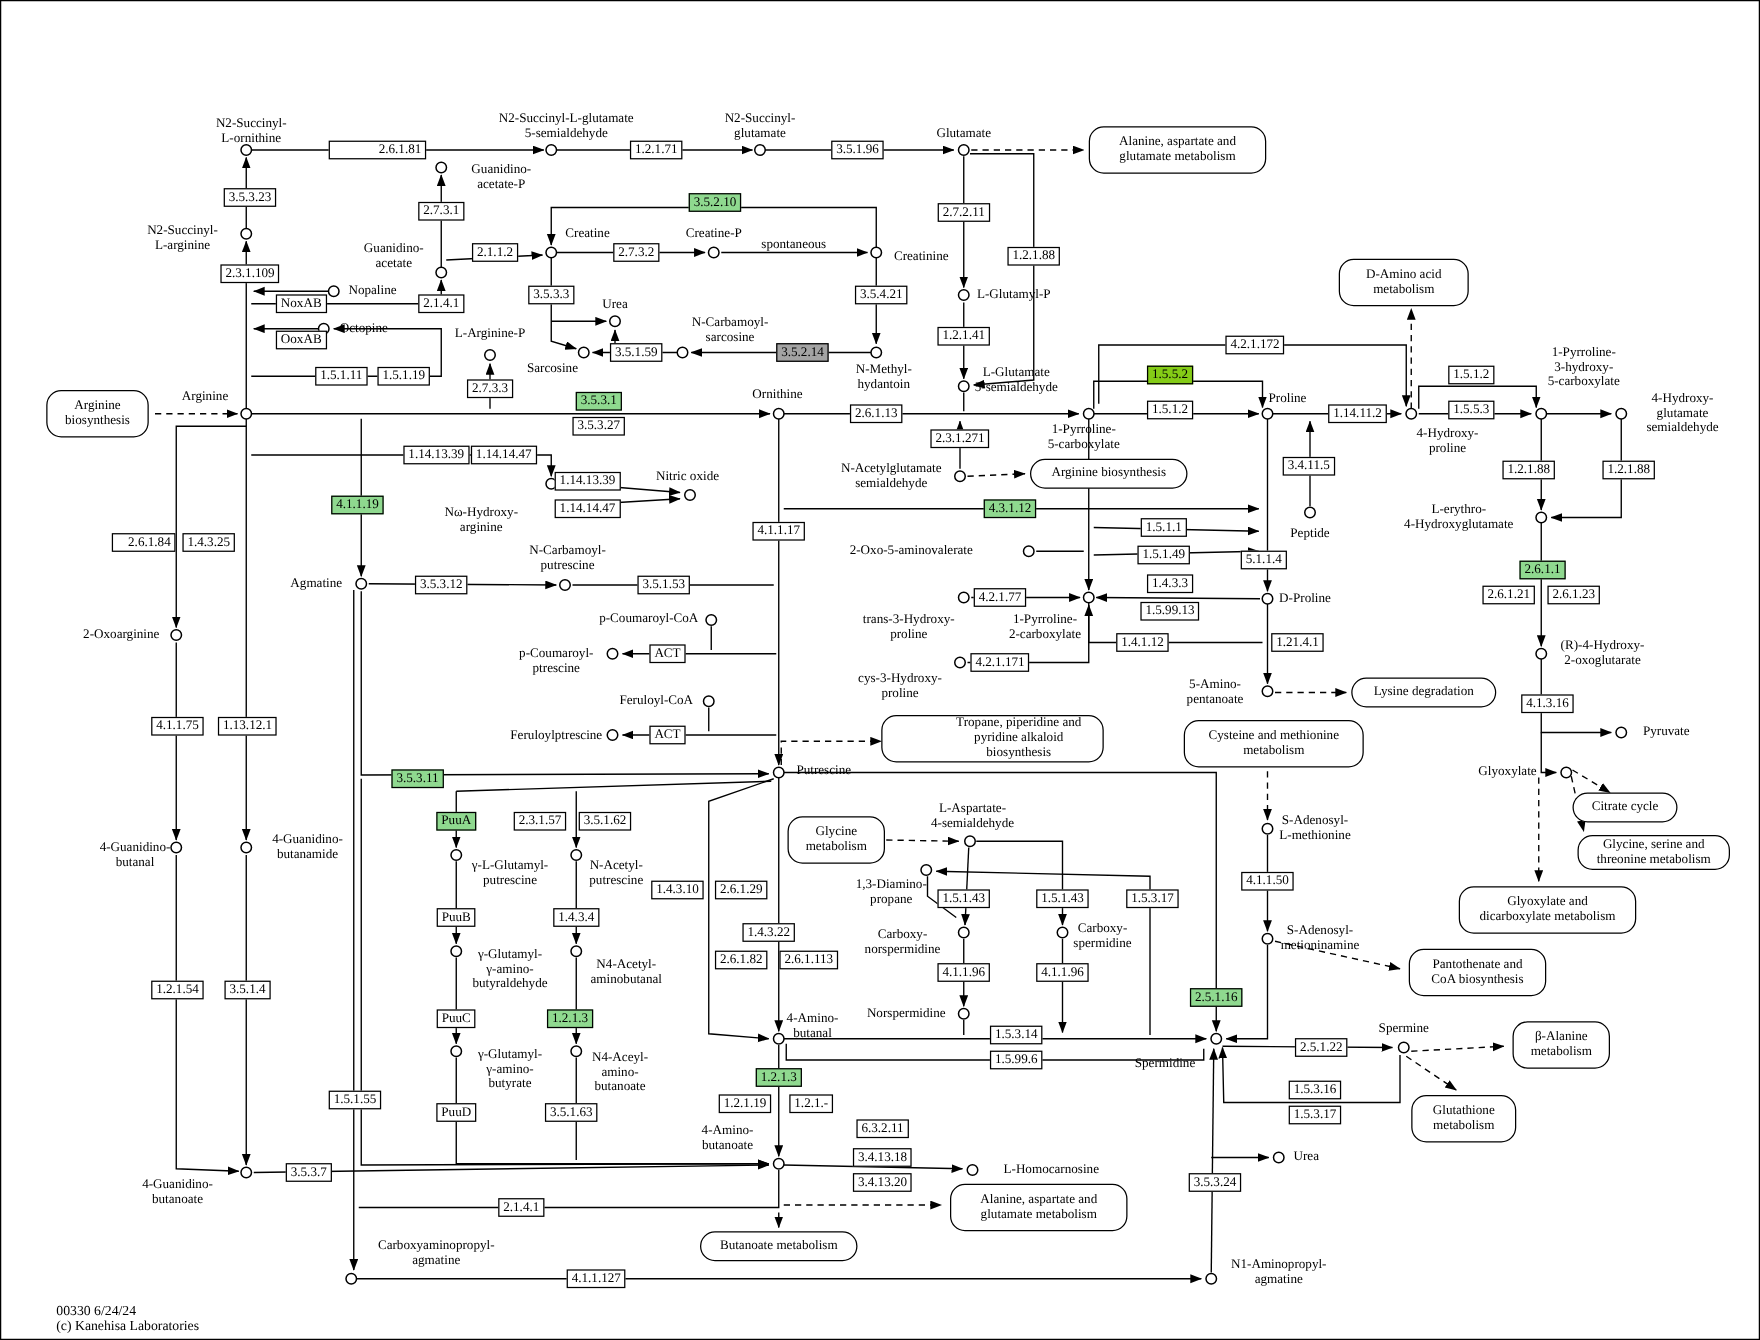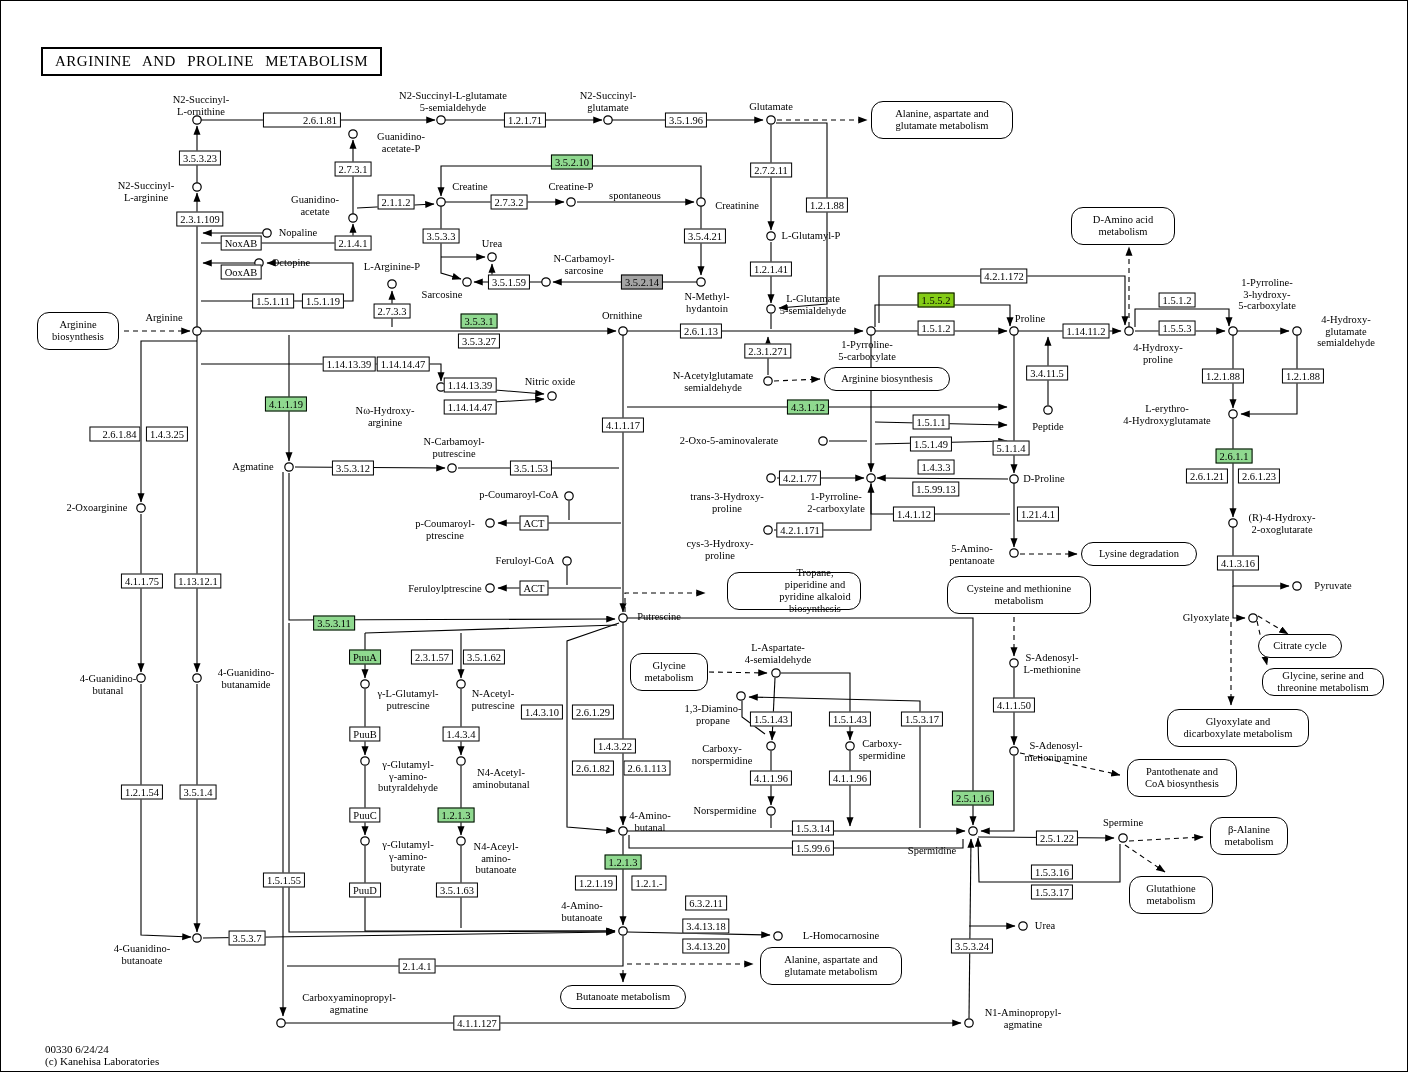"ARGININE AND PROLINE METABOLISM" div.title-box { html: <div>ARGININE AND PROLINE METABOLISM</div> -> none }
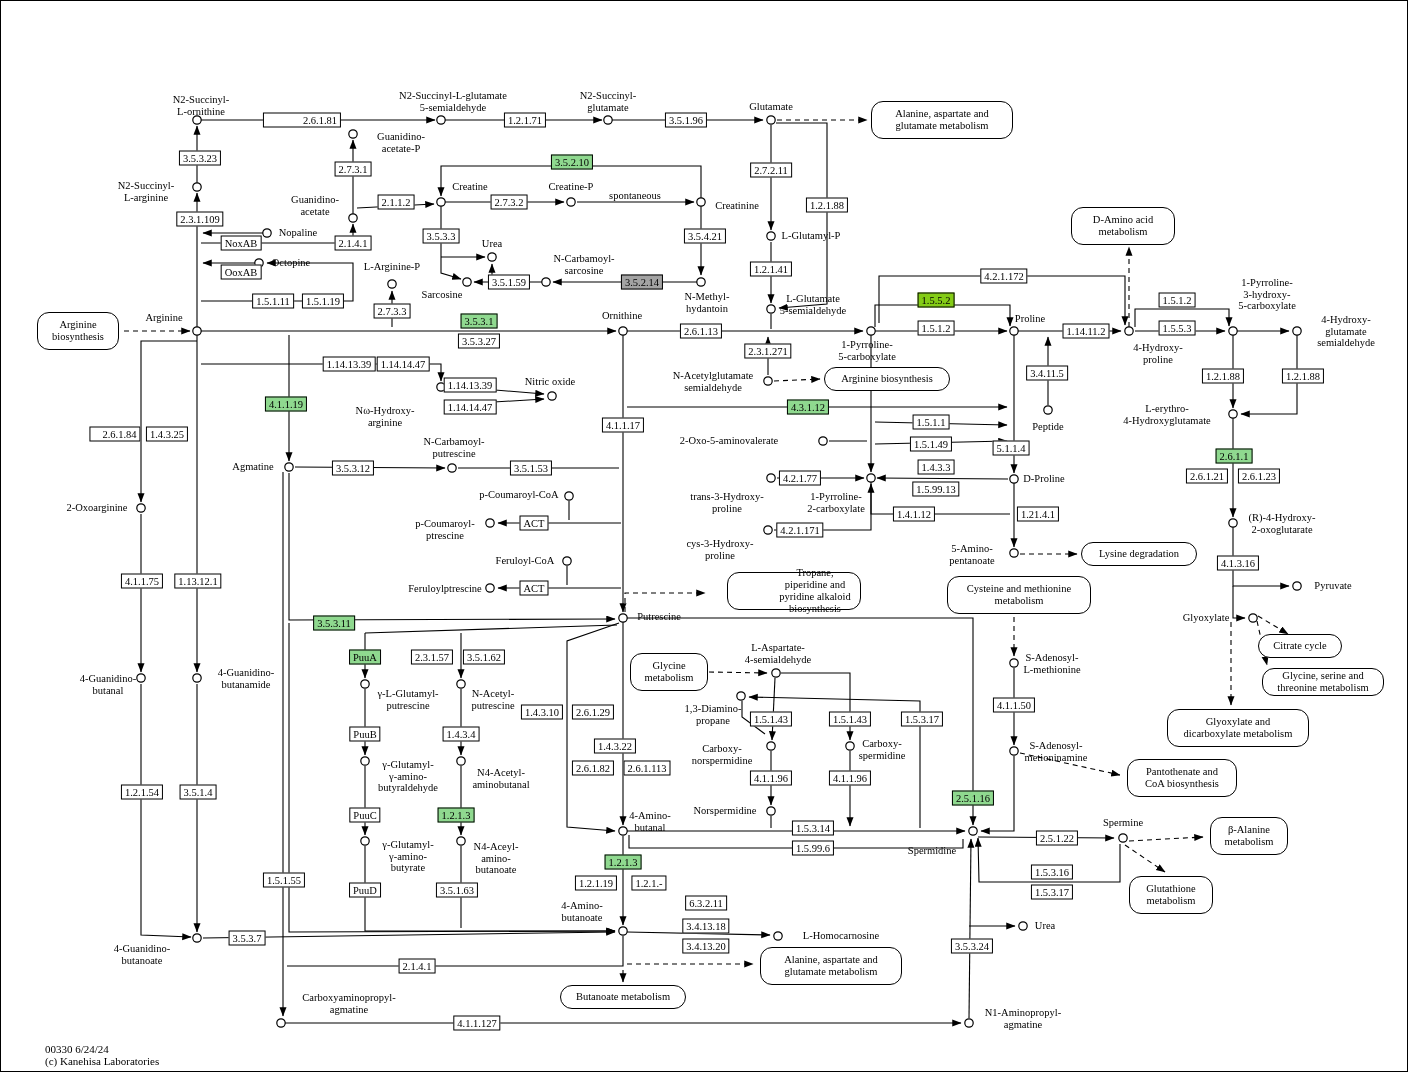"Tropane, piperidine and" div.plink { width: 134px -> 178px }
